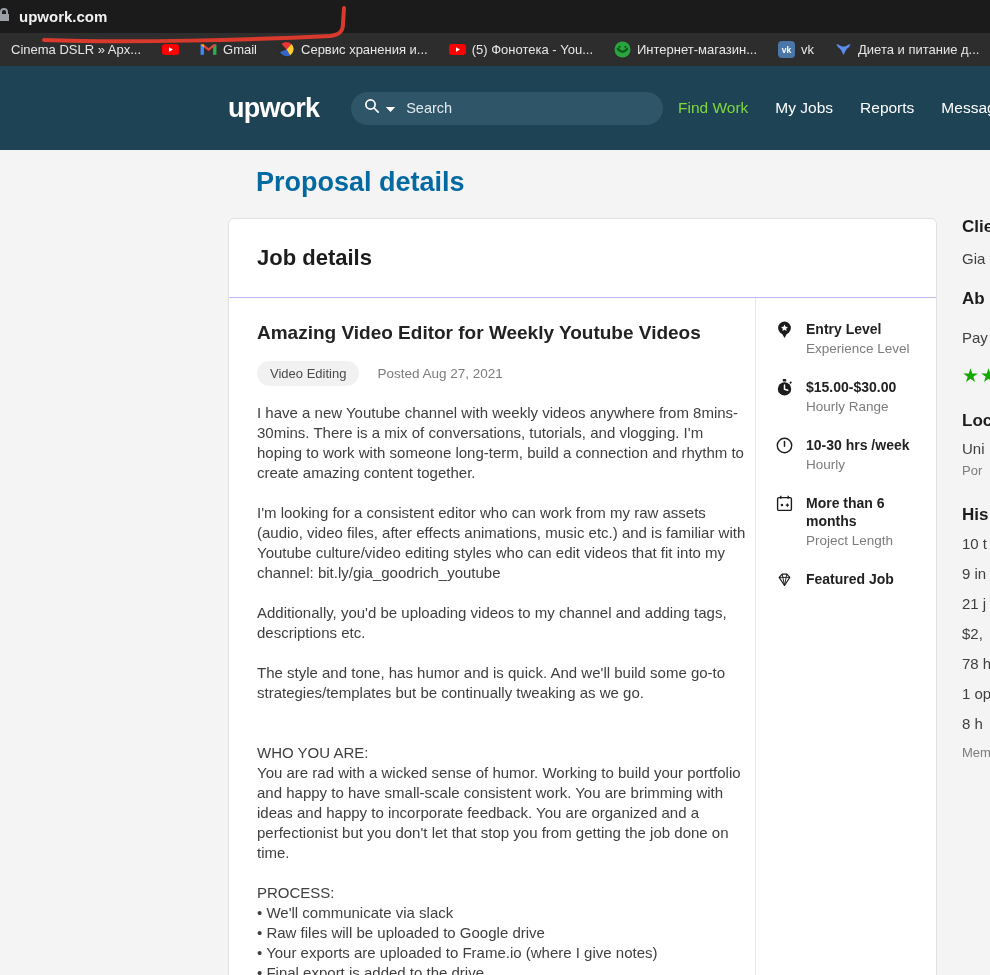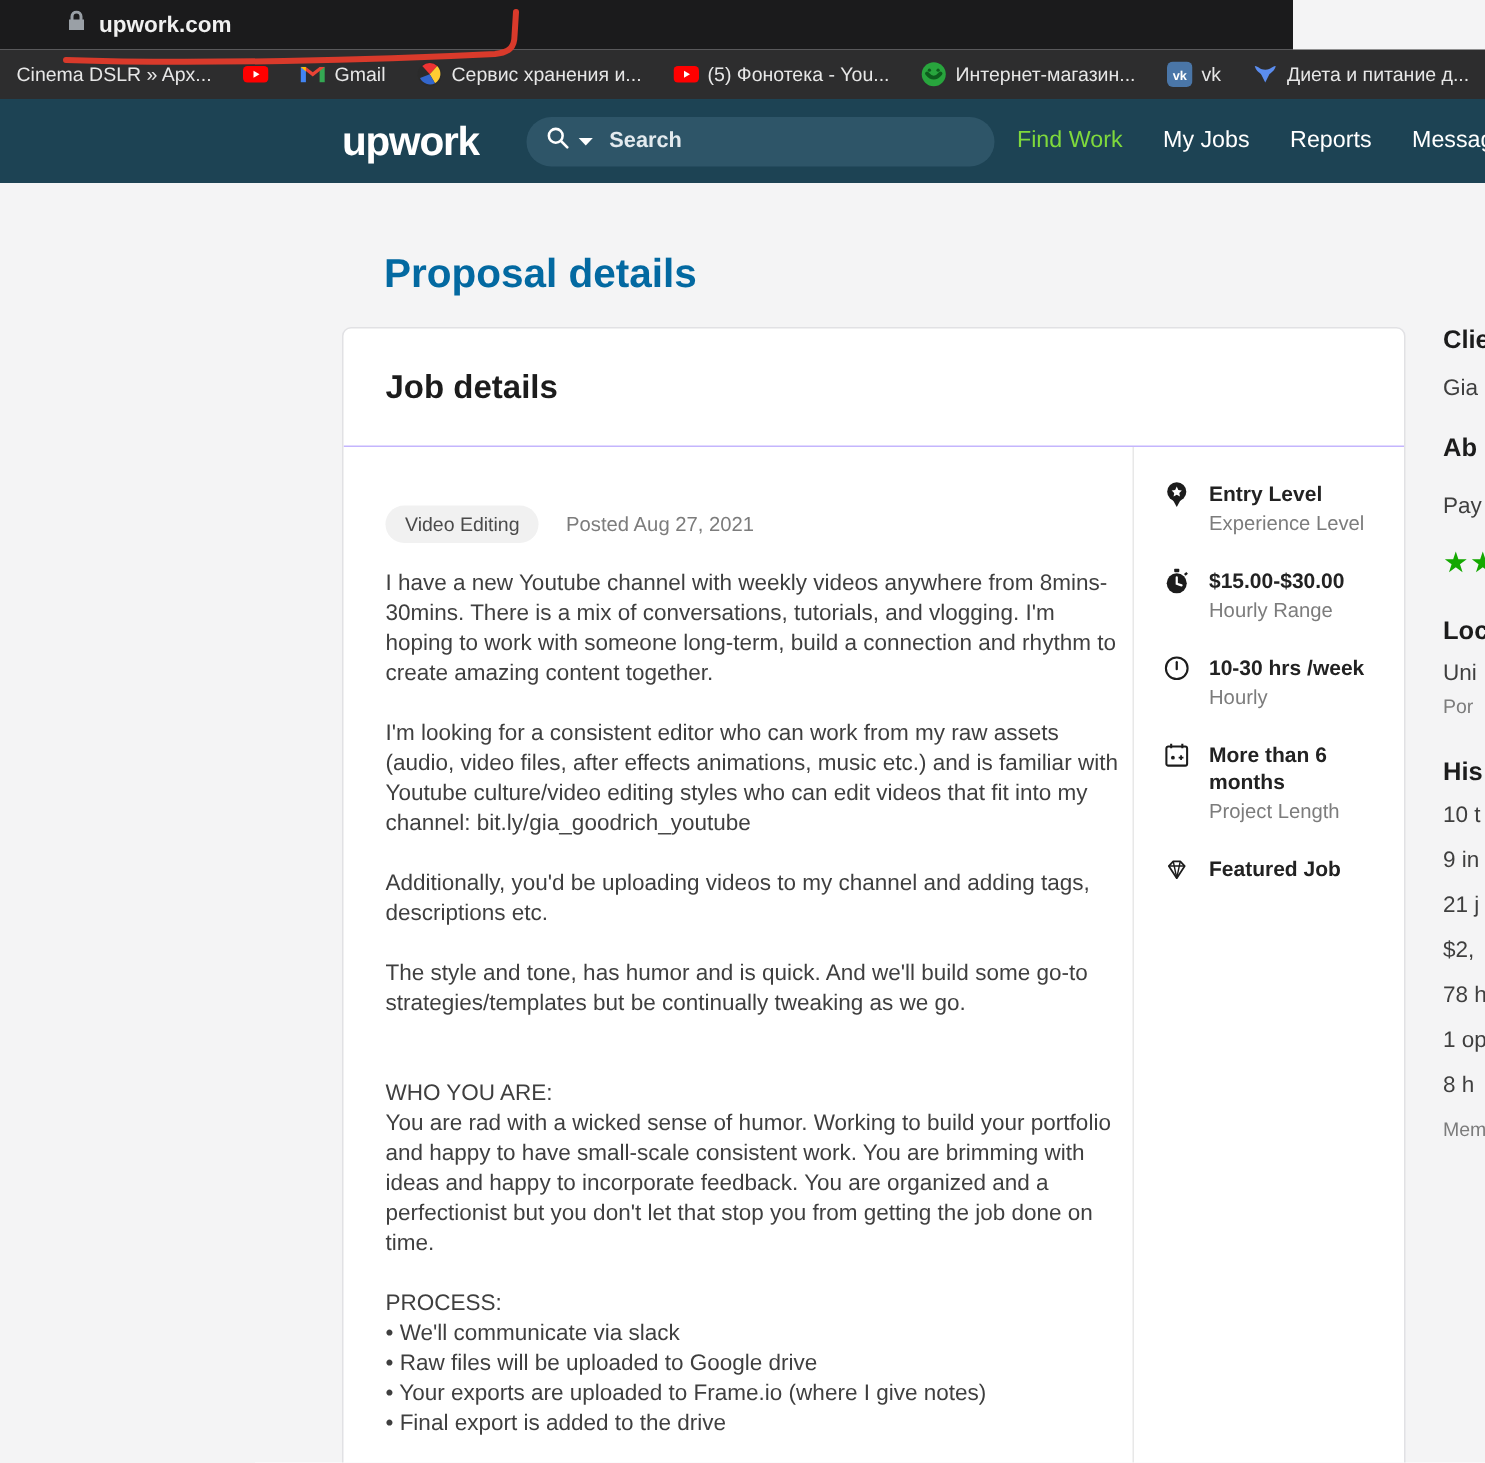"upwork.com" #urlbar { padding-left: 47px -> none; width: 862px -> 990px }
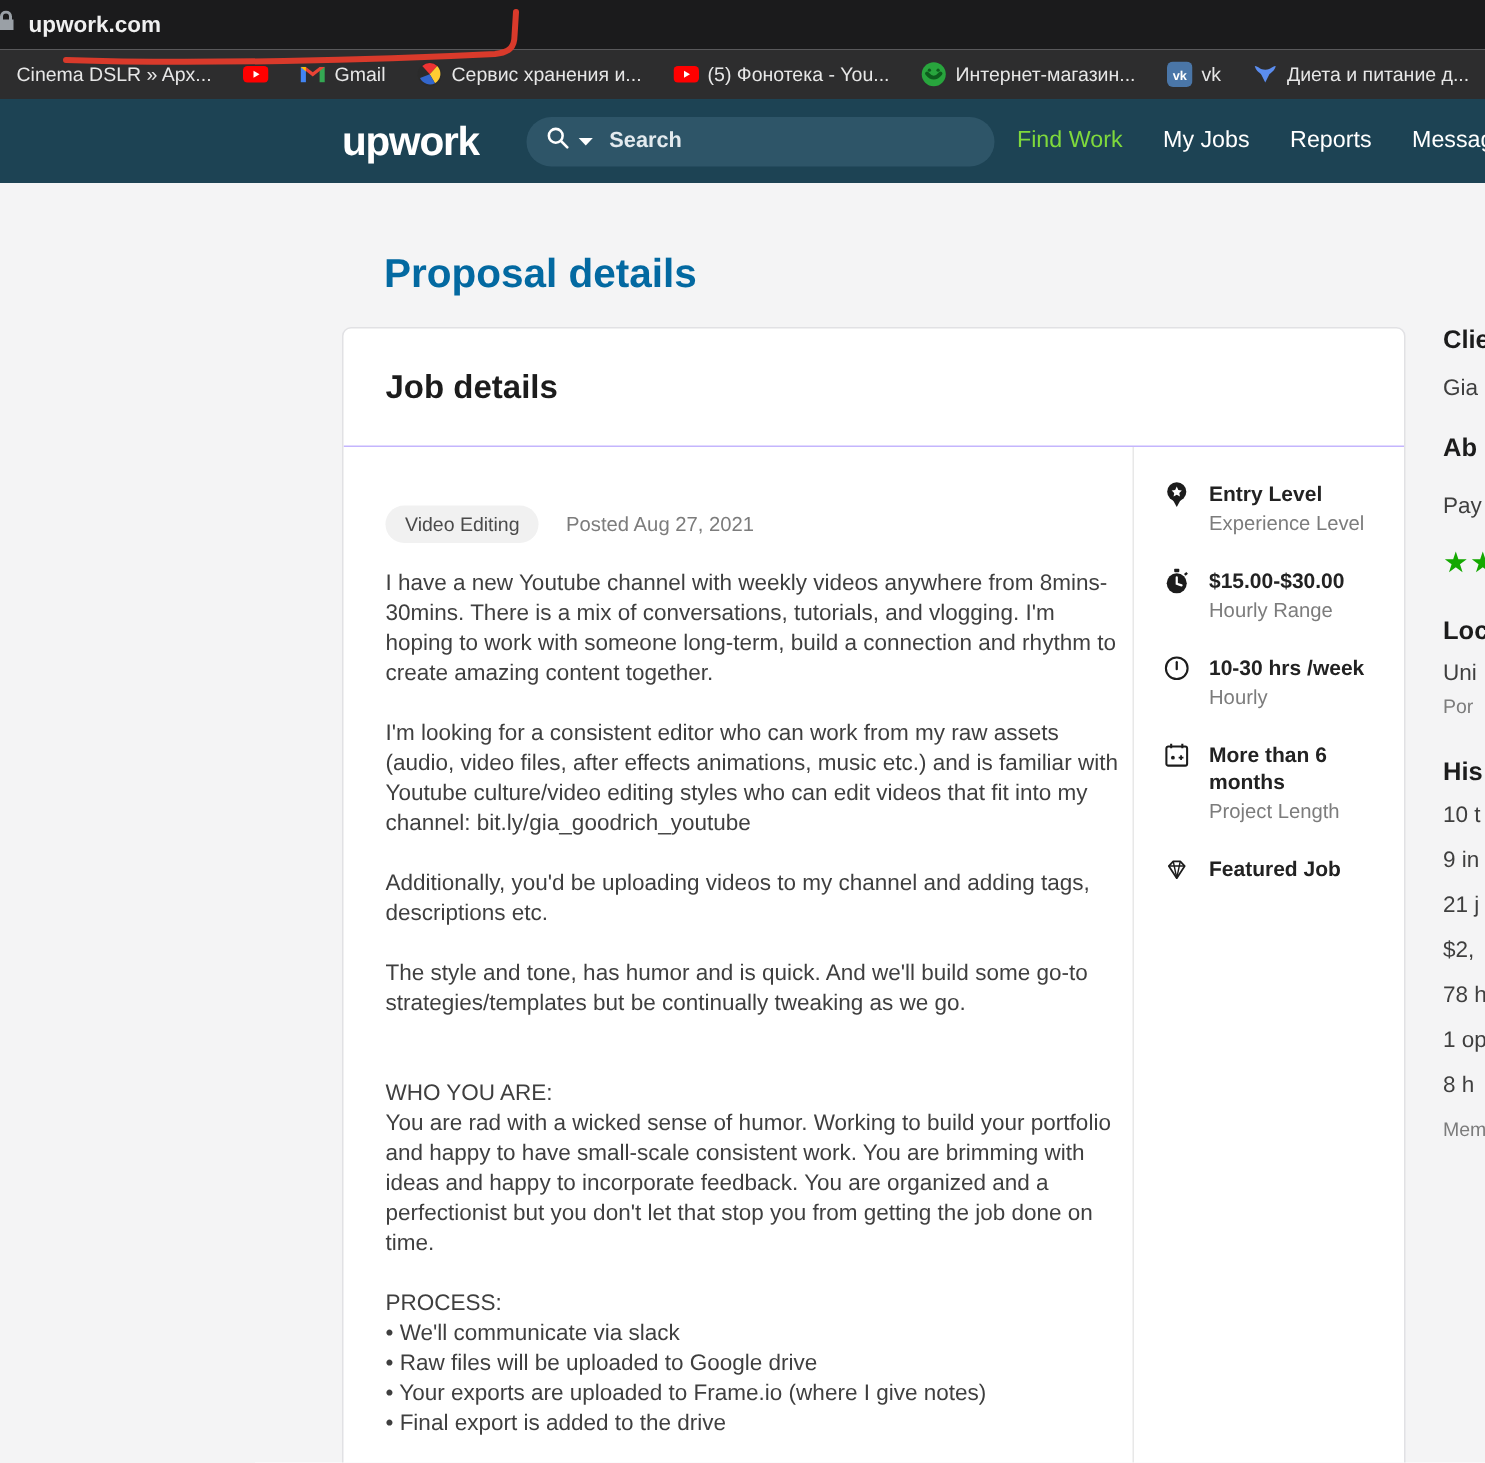"upwork" #uwheader { height: 56px -> 84px }
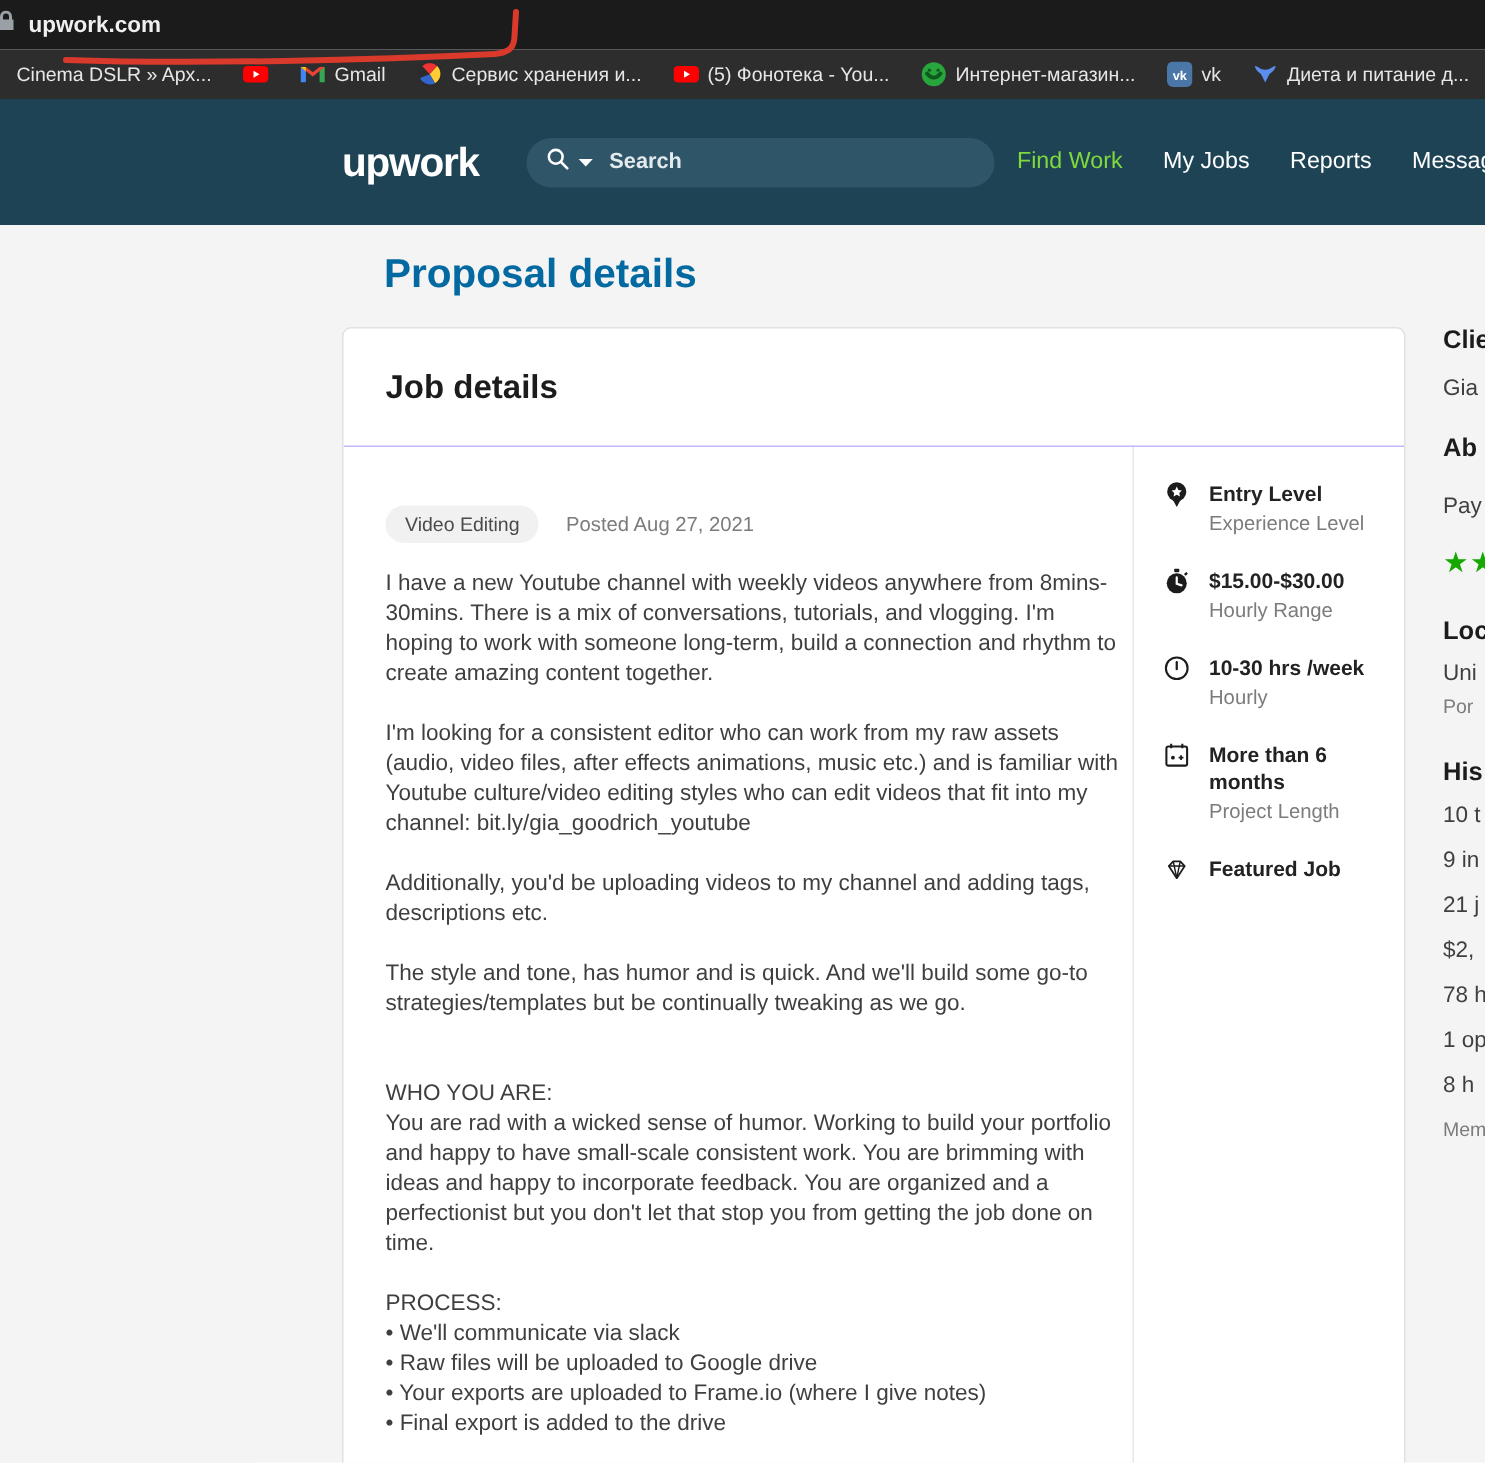"Search" .searchbox .ph { font-weight: bold -> none }
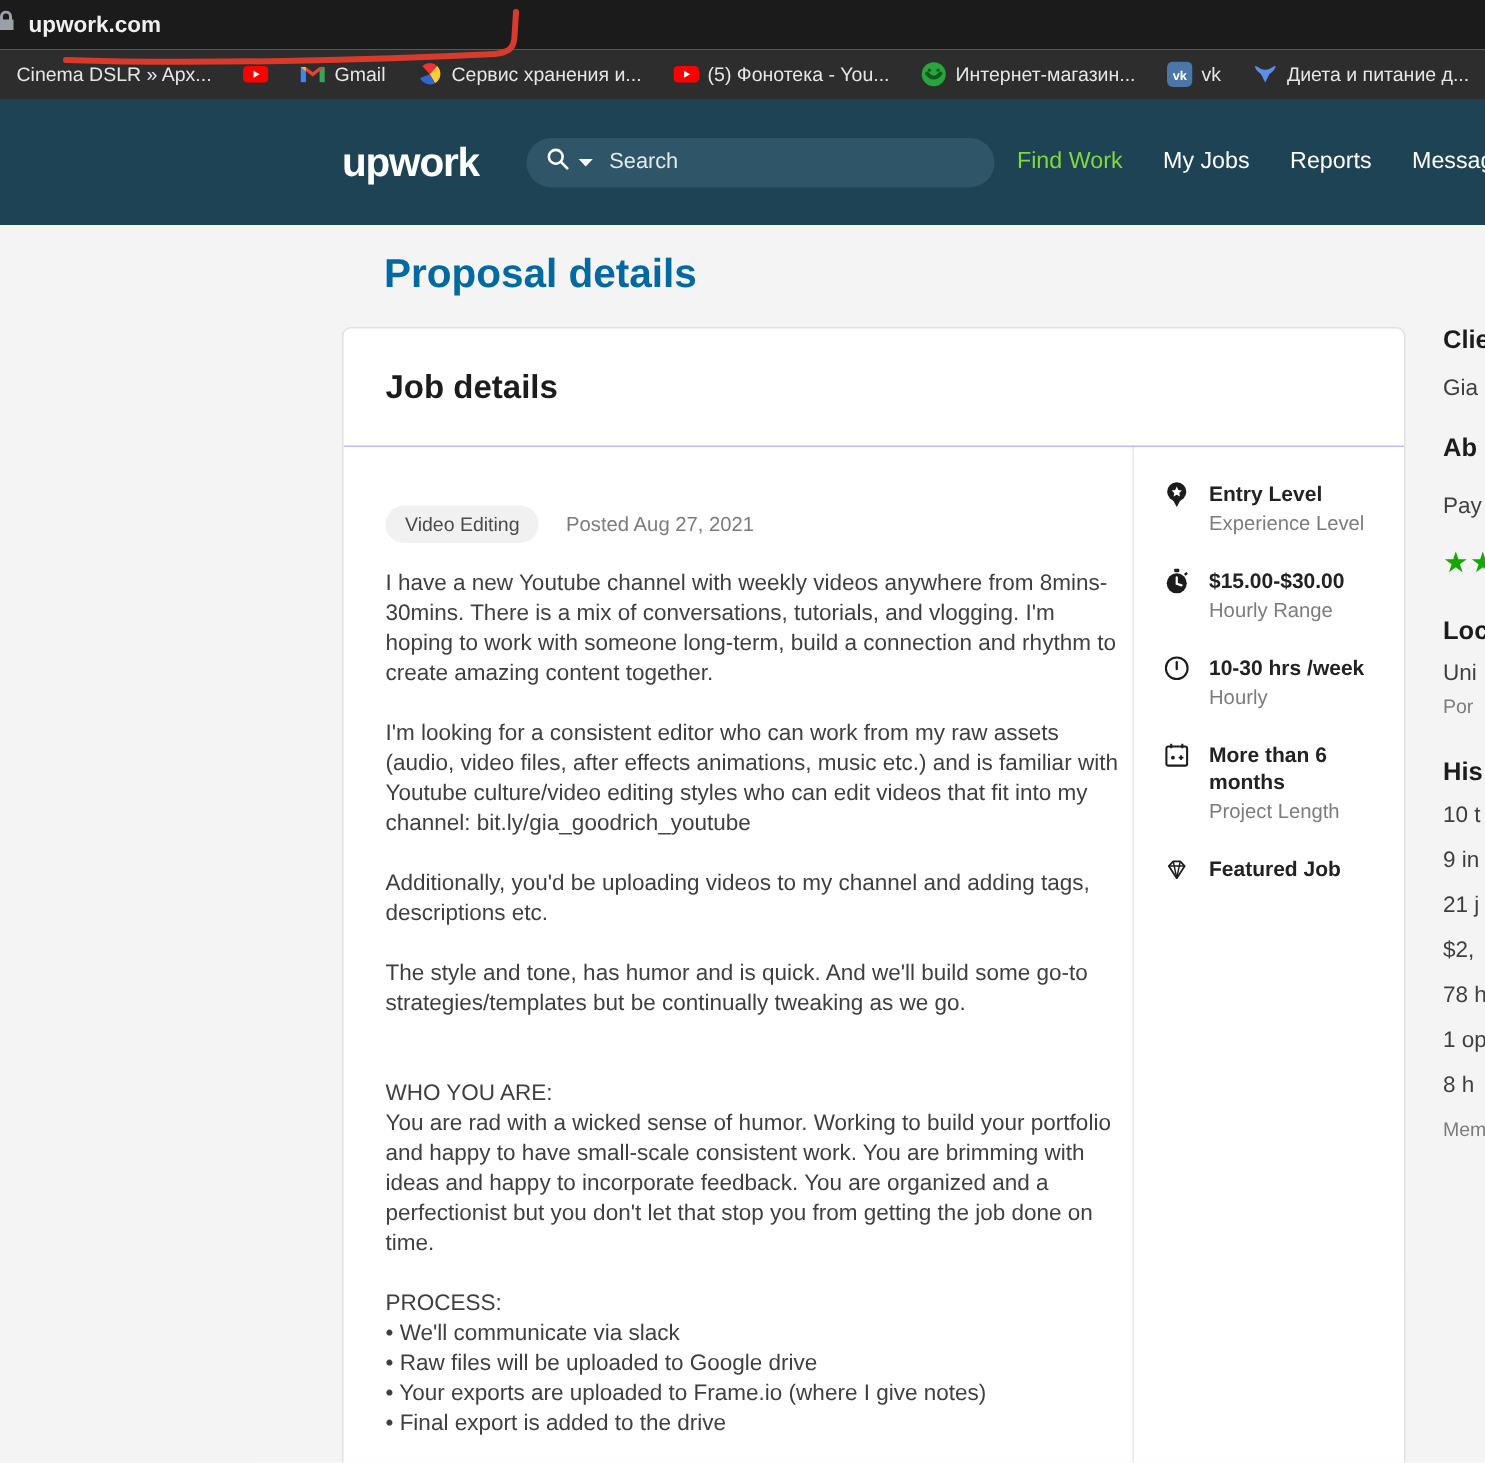"Amazing Video Editor for Weekly" div.job-title { html: none -> <div>Amazing Video Editor for Weekly Youtube Videos</div> }
